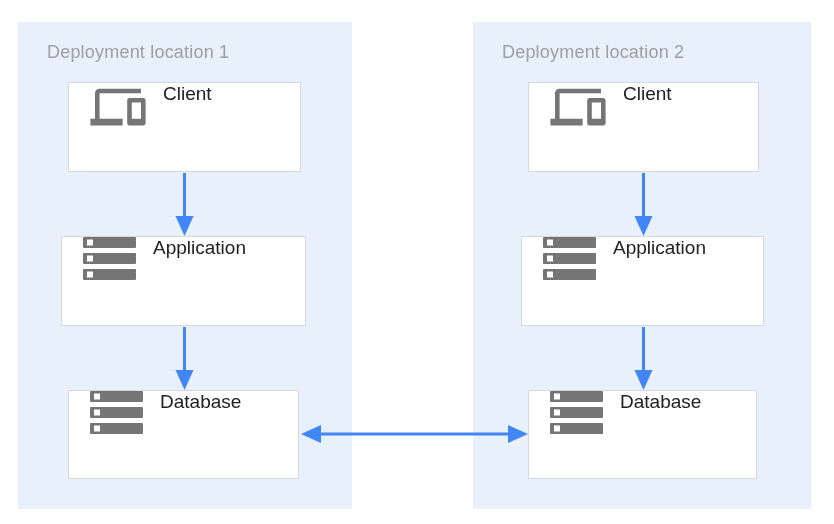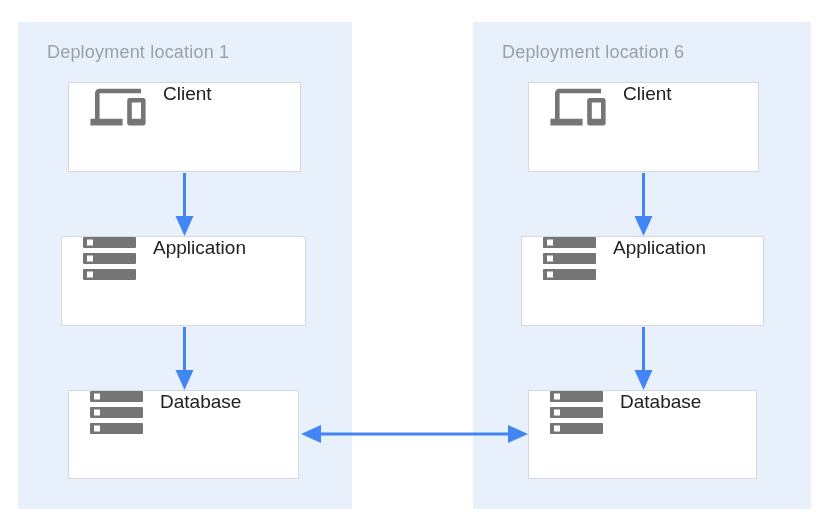"Deployment location 6" h2.panel__title { text: 6 -> 2 }
